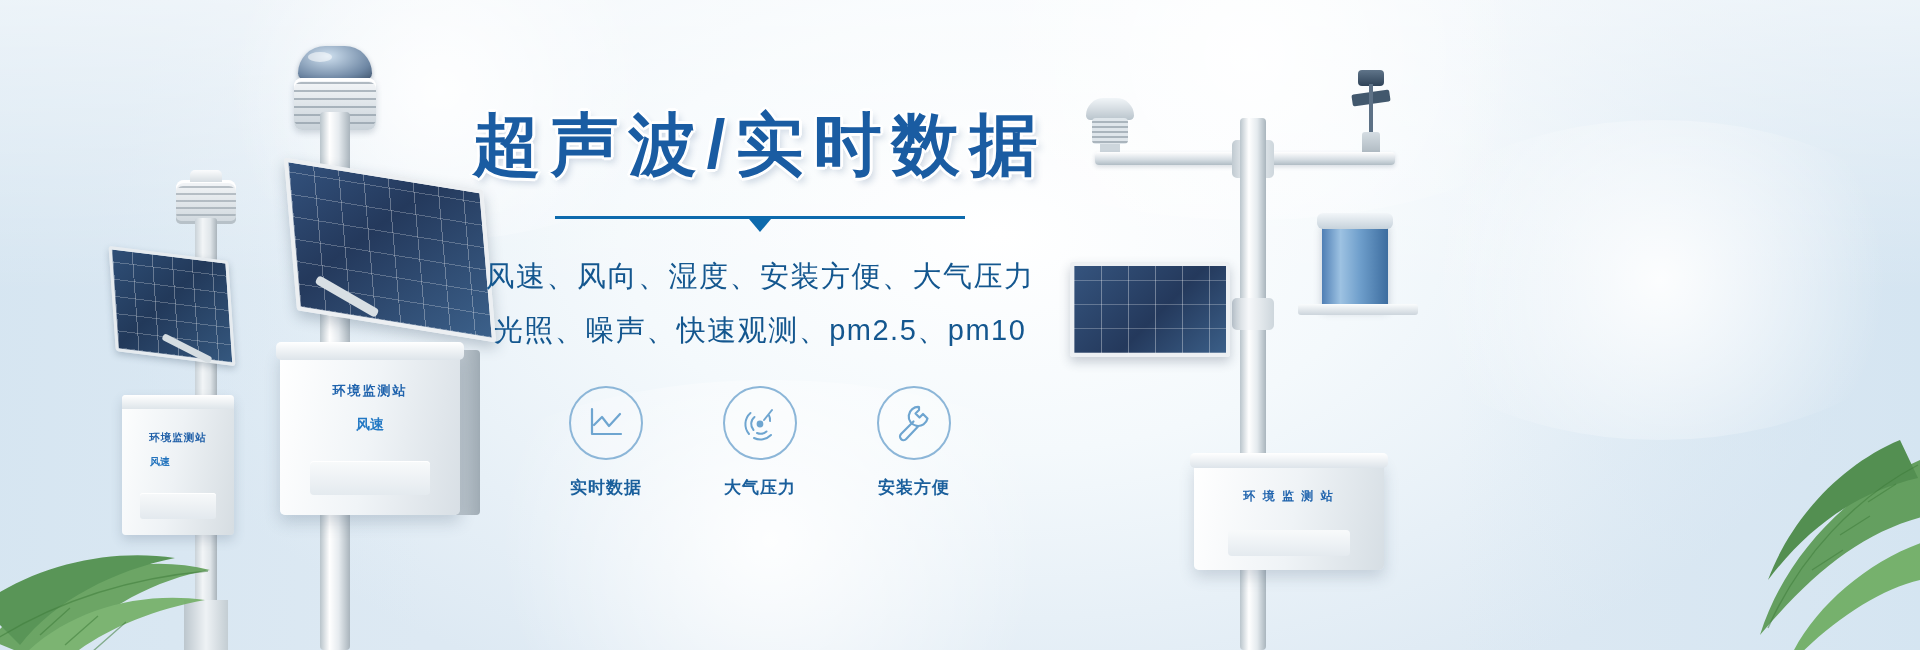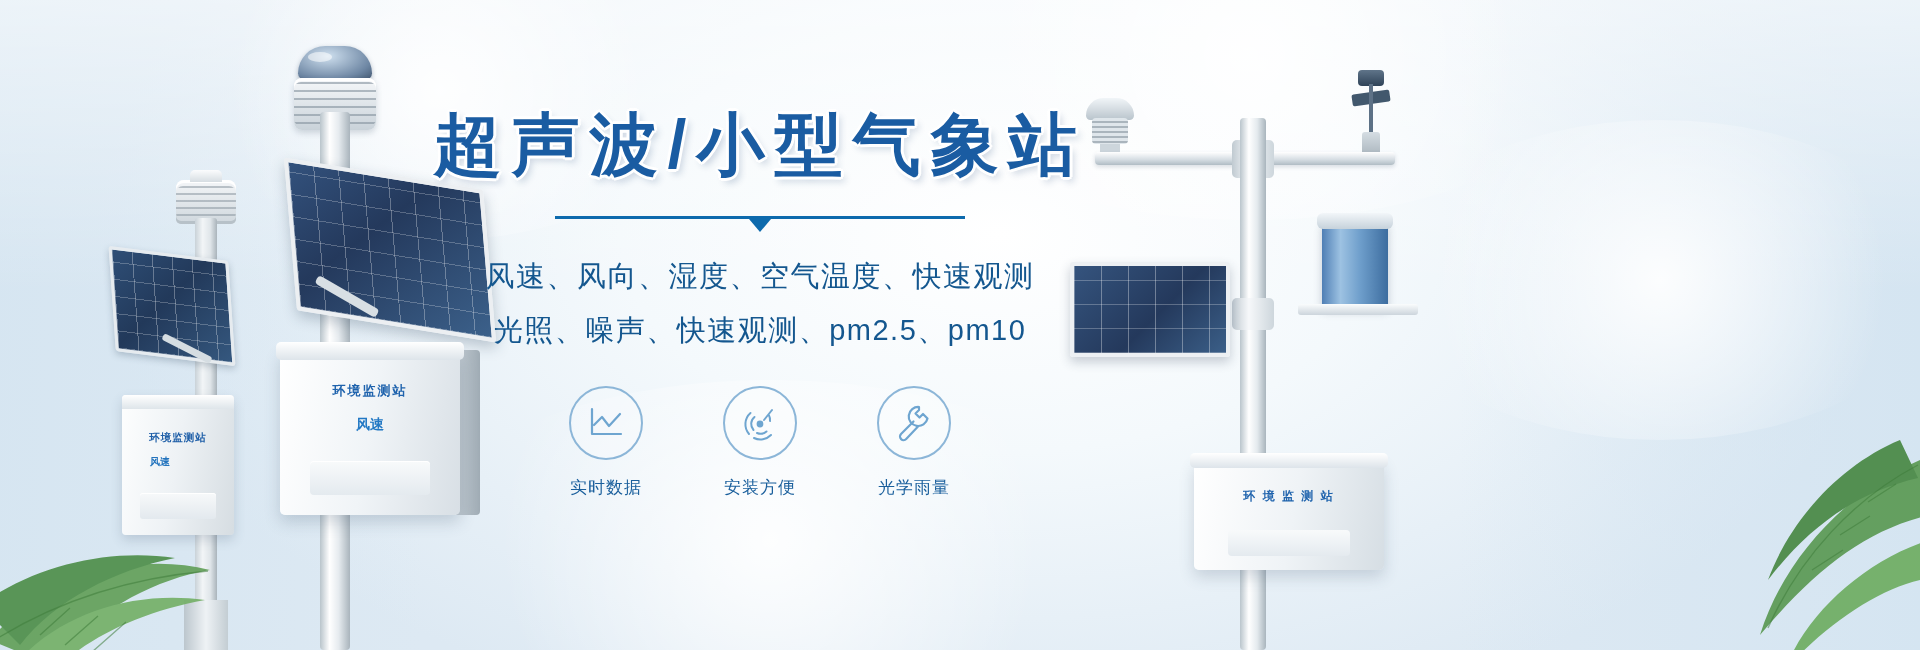"超声波/小型气象站" div.title { text: /小型气象站 -> /实时数据 }
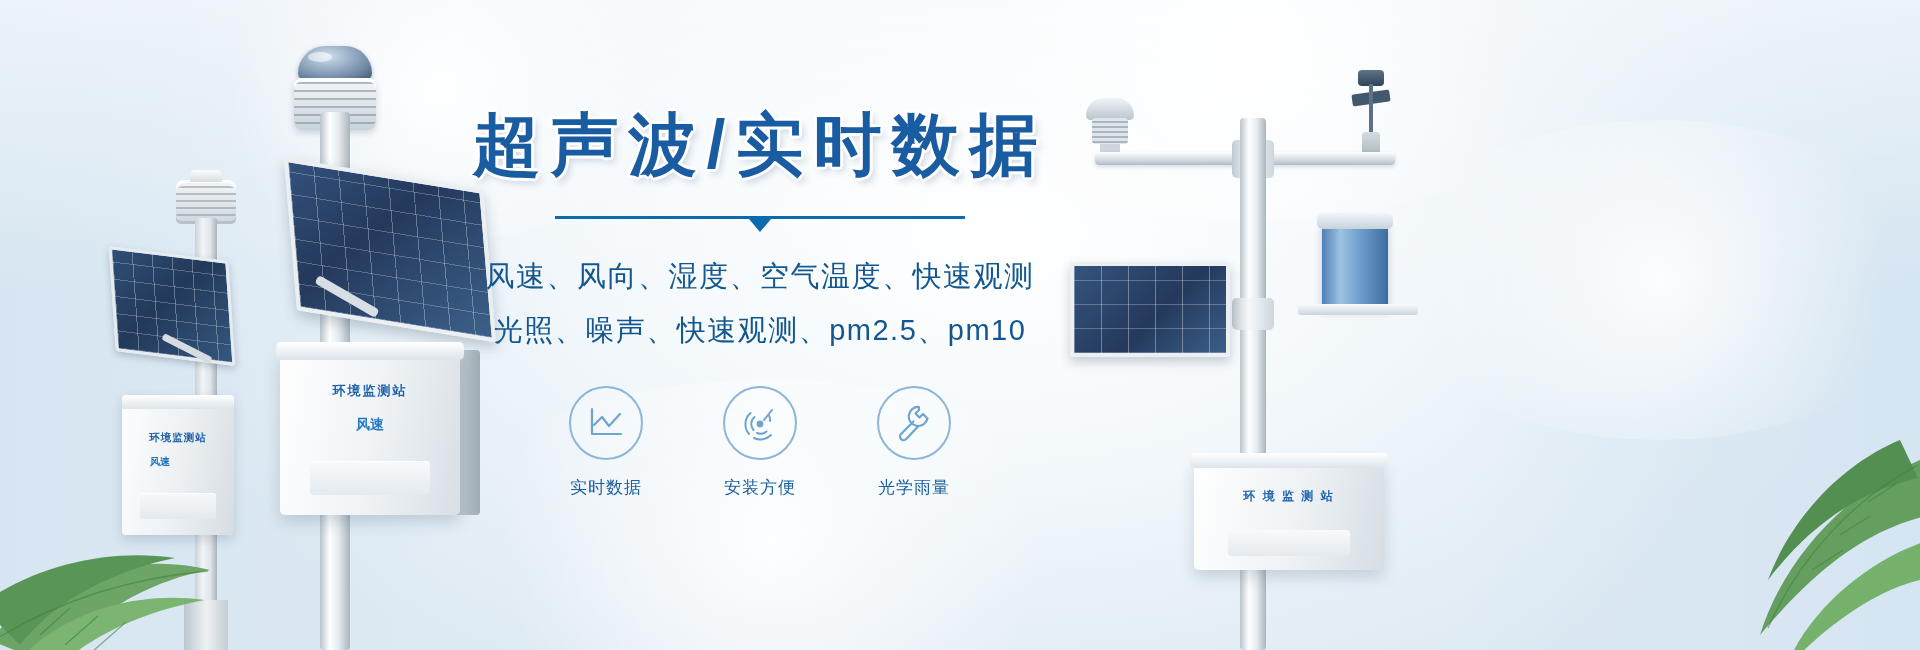"风速、风向、湿度、空气温度、快速观测" div.sub { text: 空气温度、快速观测 -> 安装方便、大气压力 }
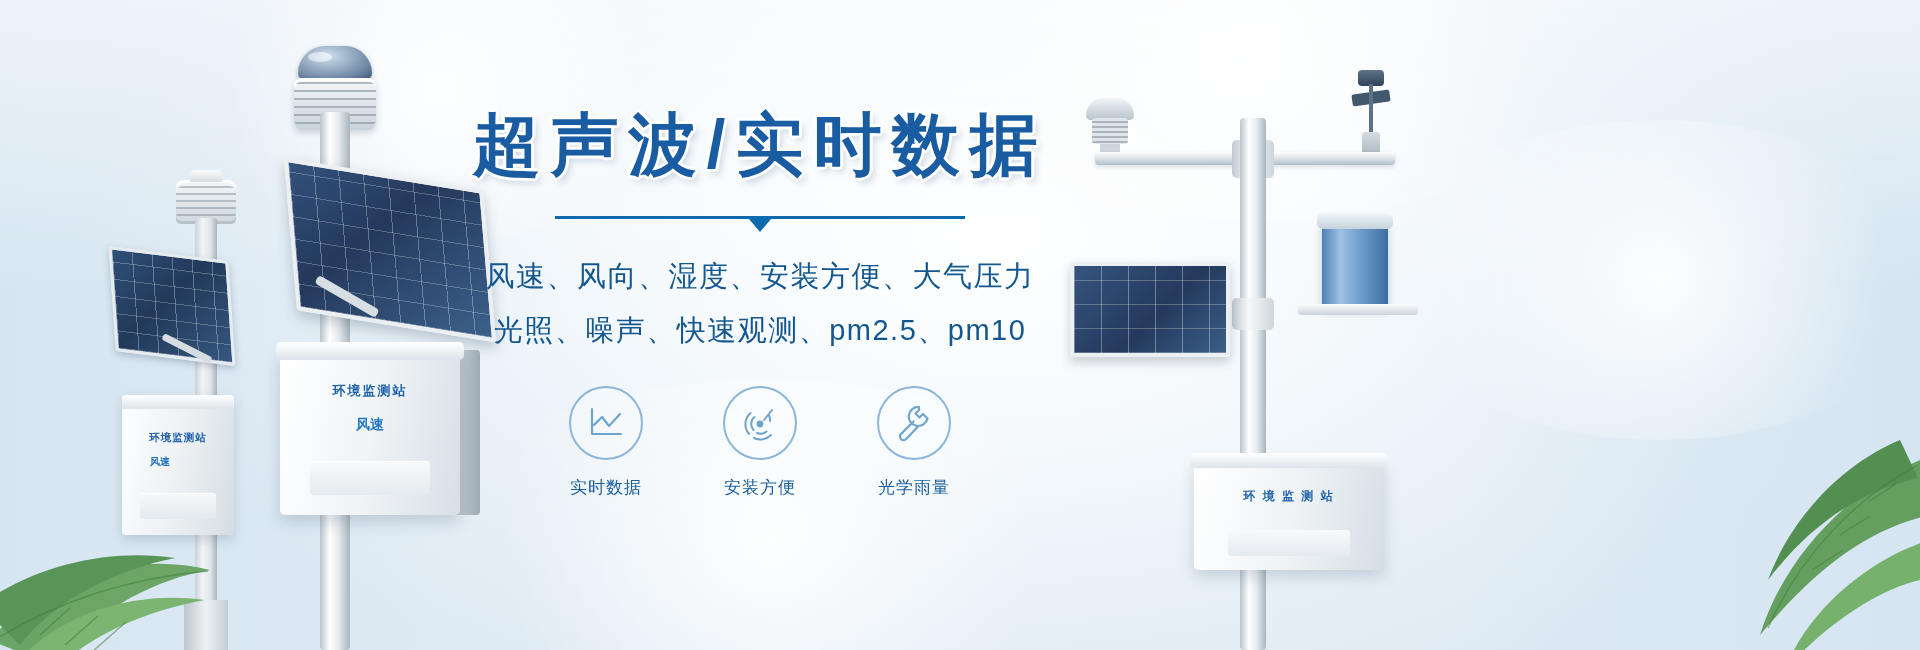"实时数据" .feature { font-weight: none -> bold }
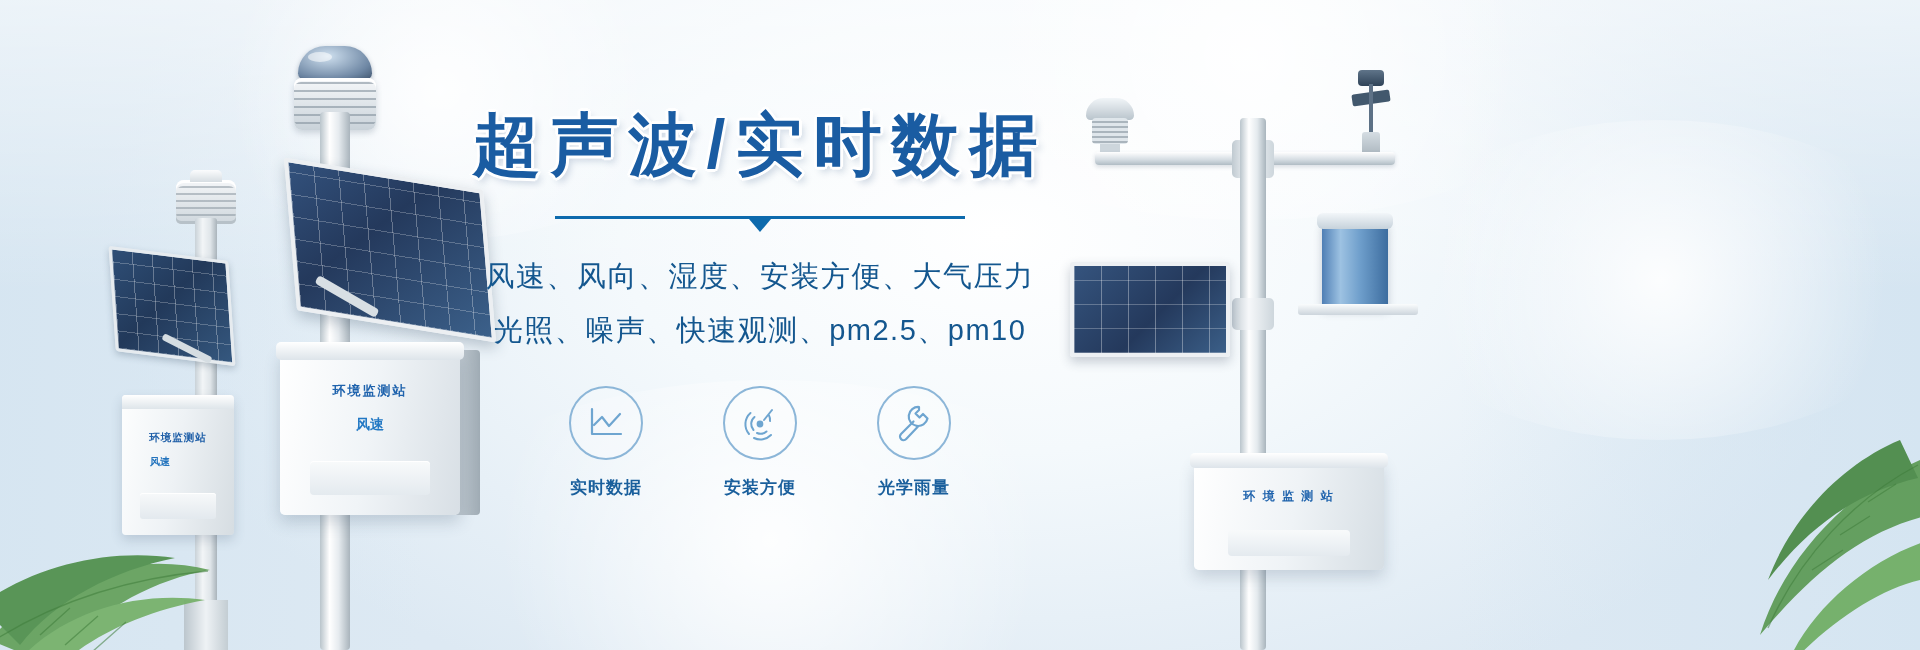"安装方便" div.flabel { text: 安装方便 -> 大气压力 }
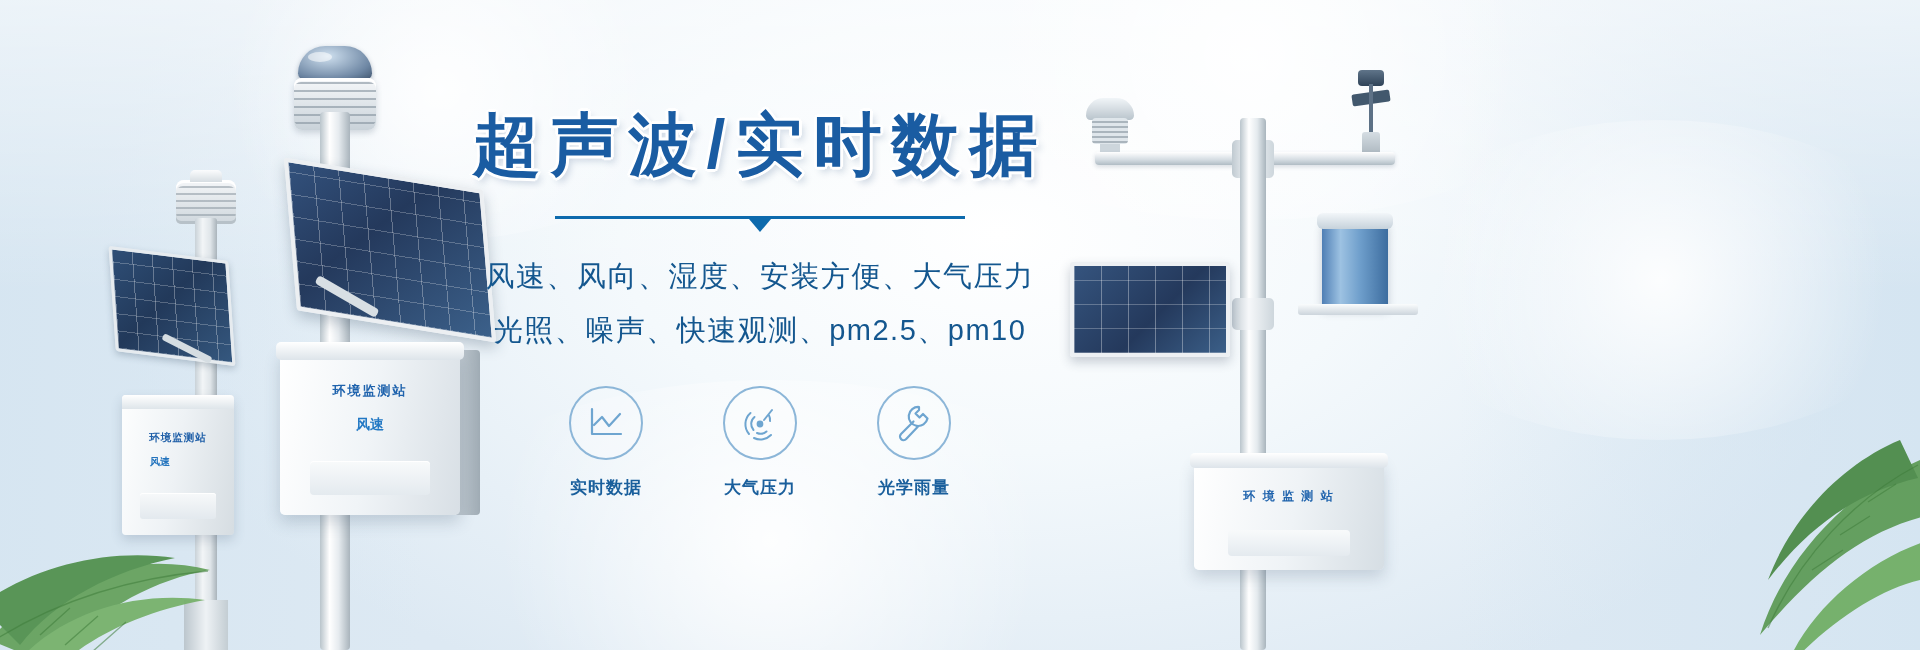"光学雨量" div.flabel { text: 光学雨量 -> 安装方便 }
